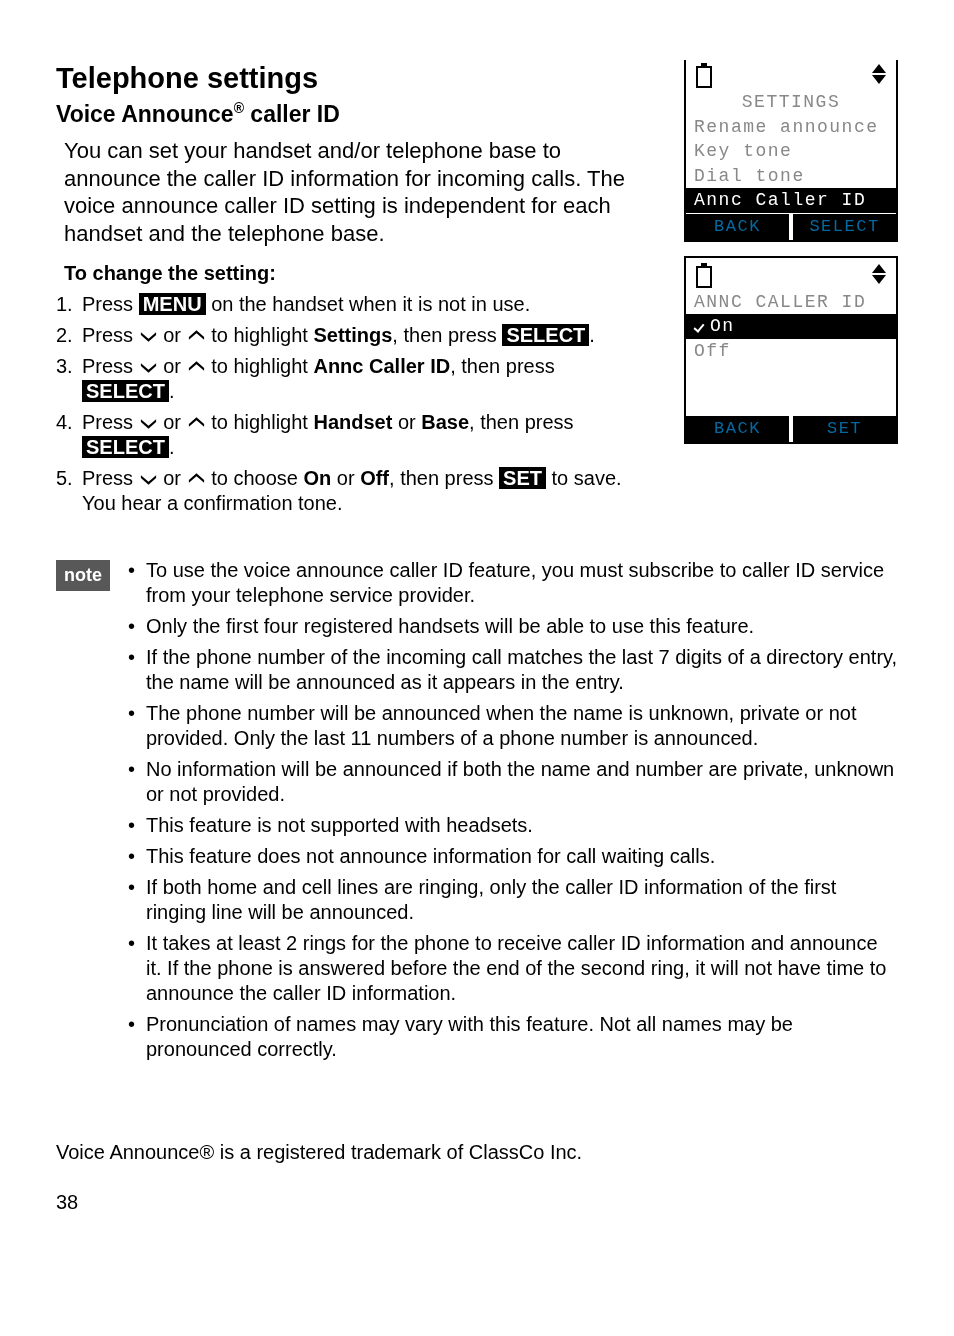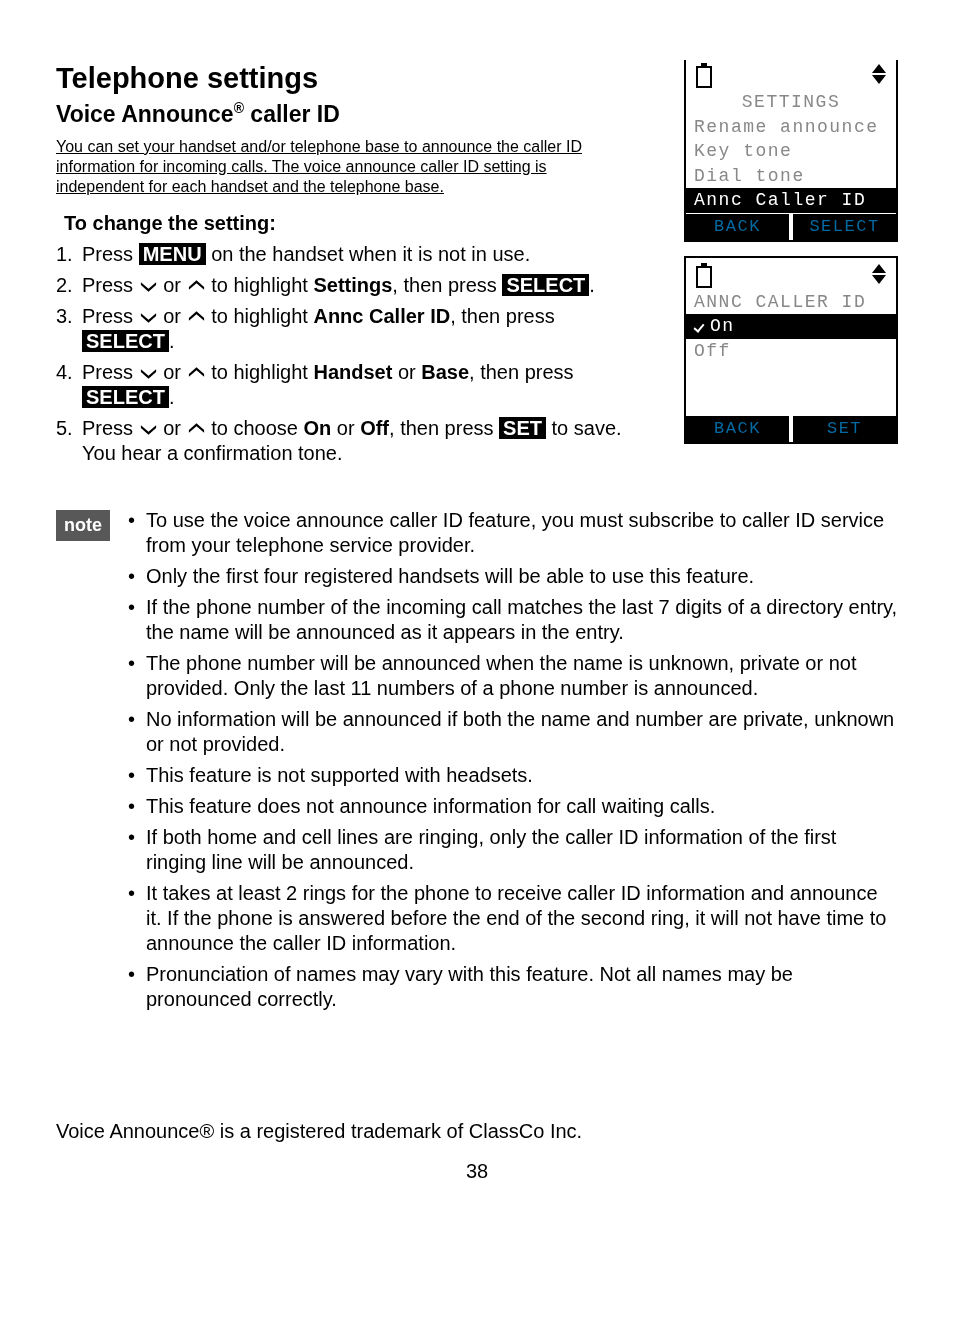"You can set your handset" .intro { font-size: 16px -> 22px; margin: 0 0 14px 0 -> 0 0 14px 8px; text-decoration: underline -> none }
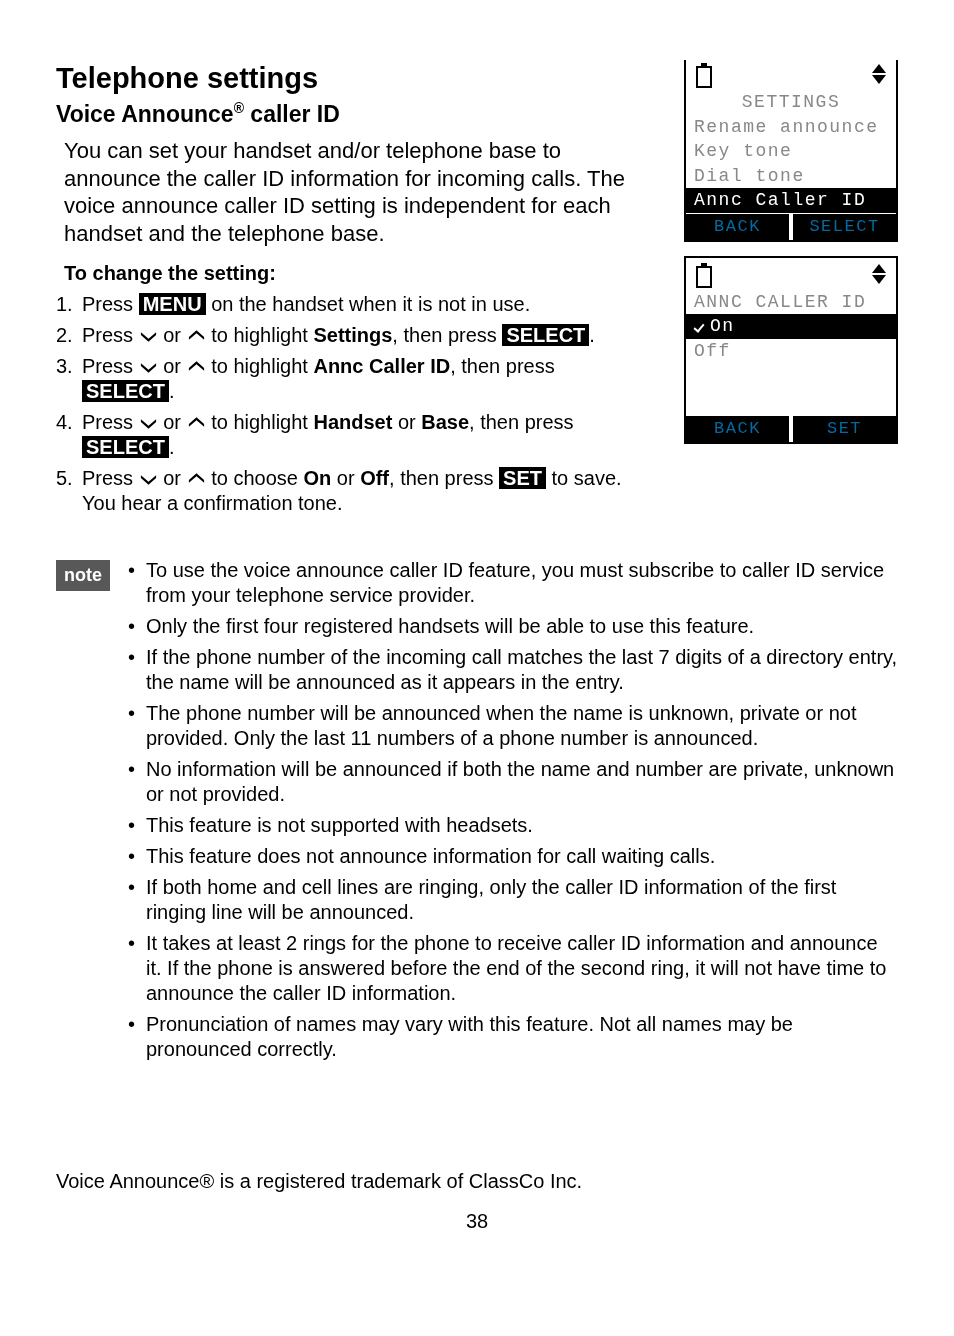"Voice Announce® is a registered" .footer-trademark { margin-top: 101px -> 72px }
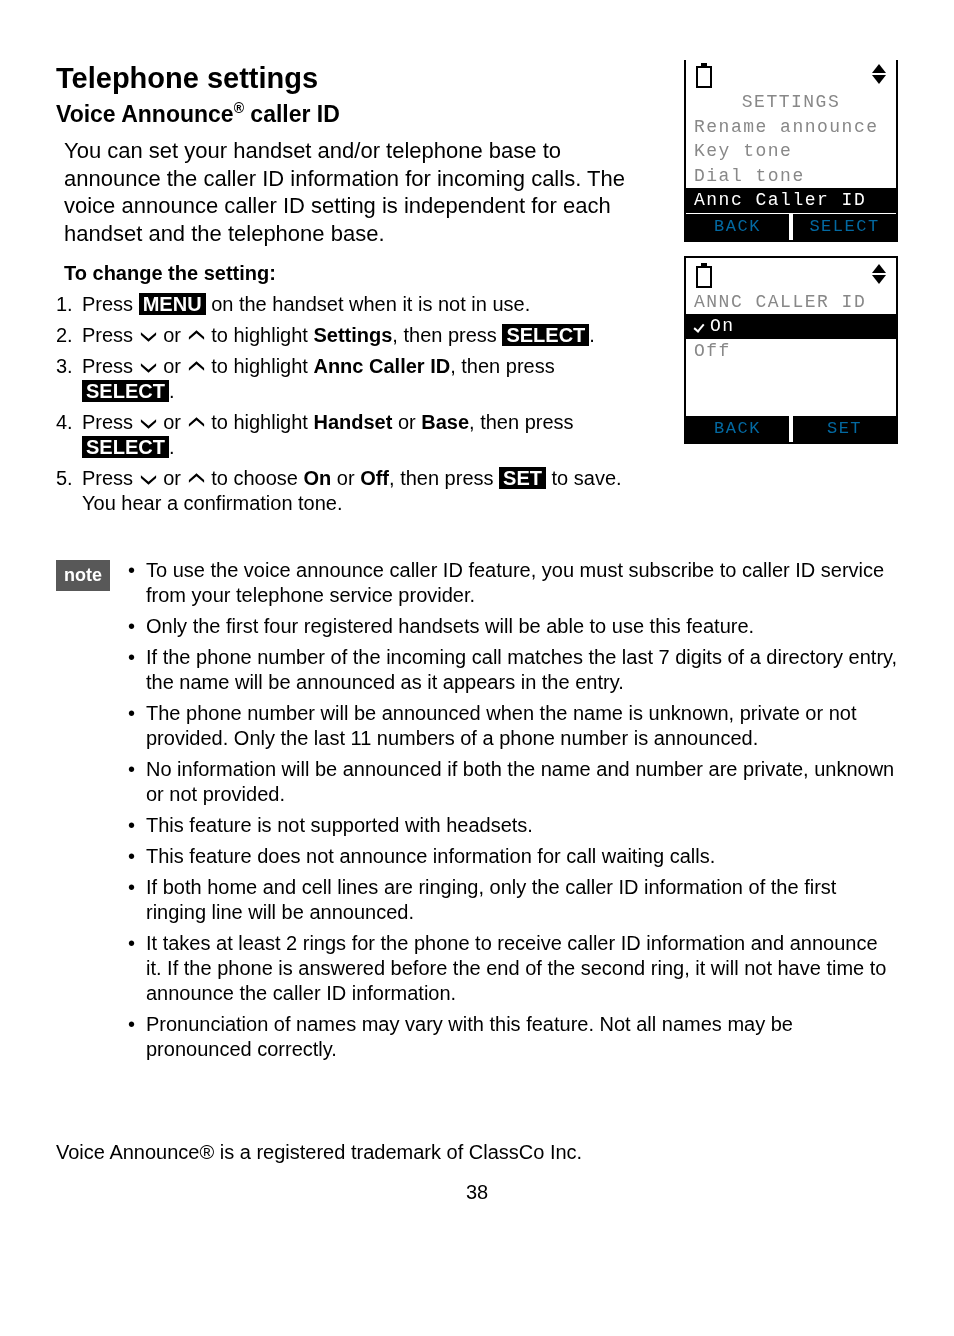"38" .page-num { margin-top: 15px -> 25px; text-align: center -> none }
